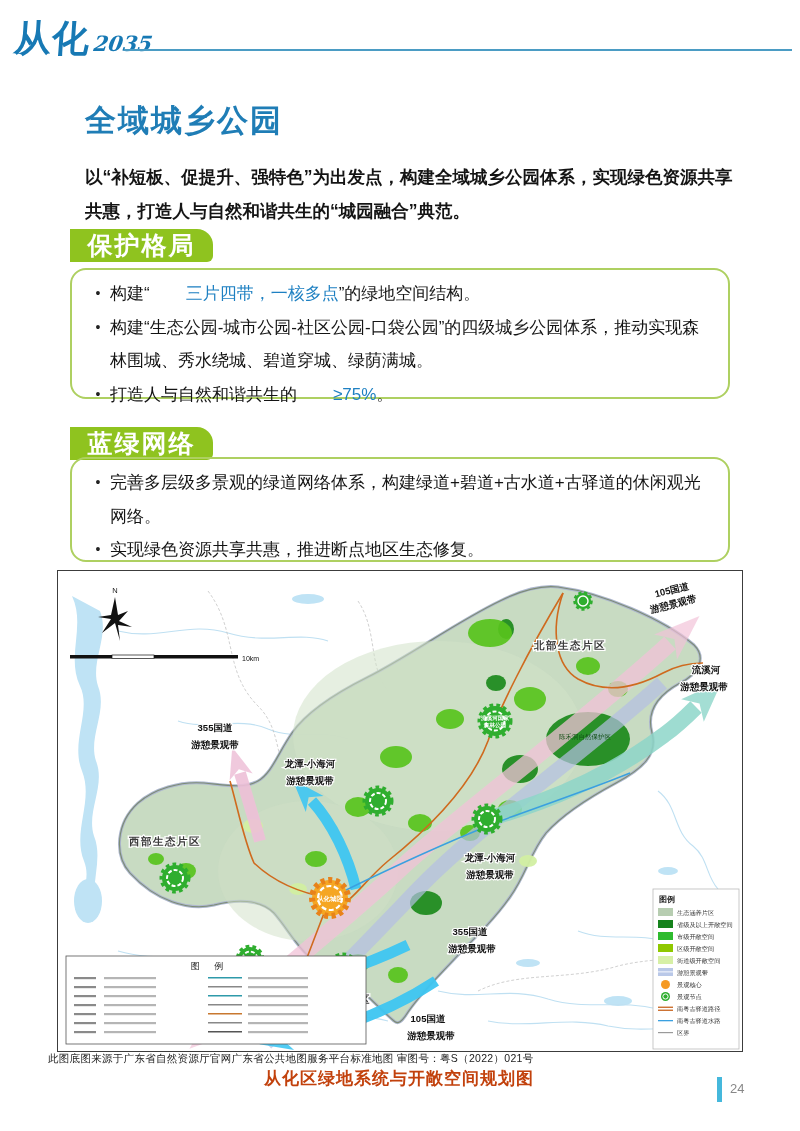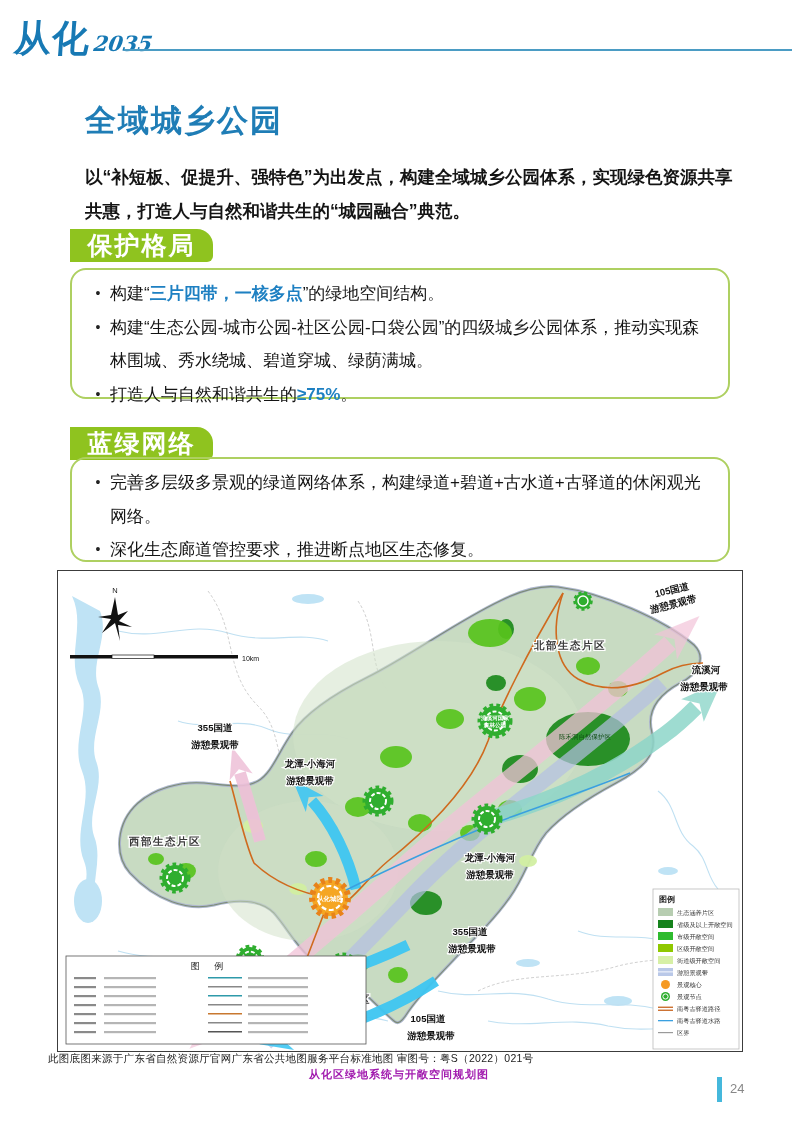"三片四带，一核多点" .hl { font-weight: 700 -> 400; margin-left: none -> 36px }
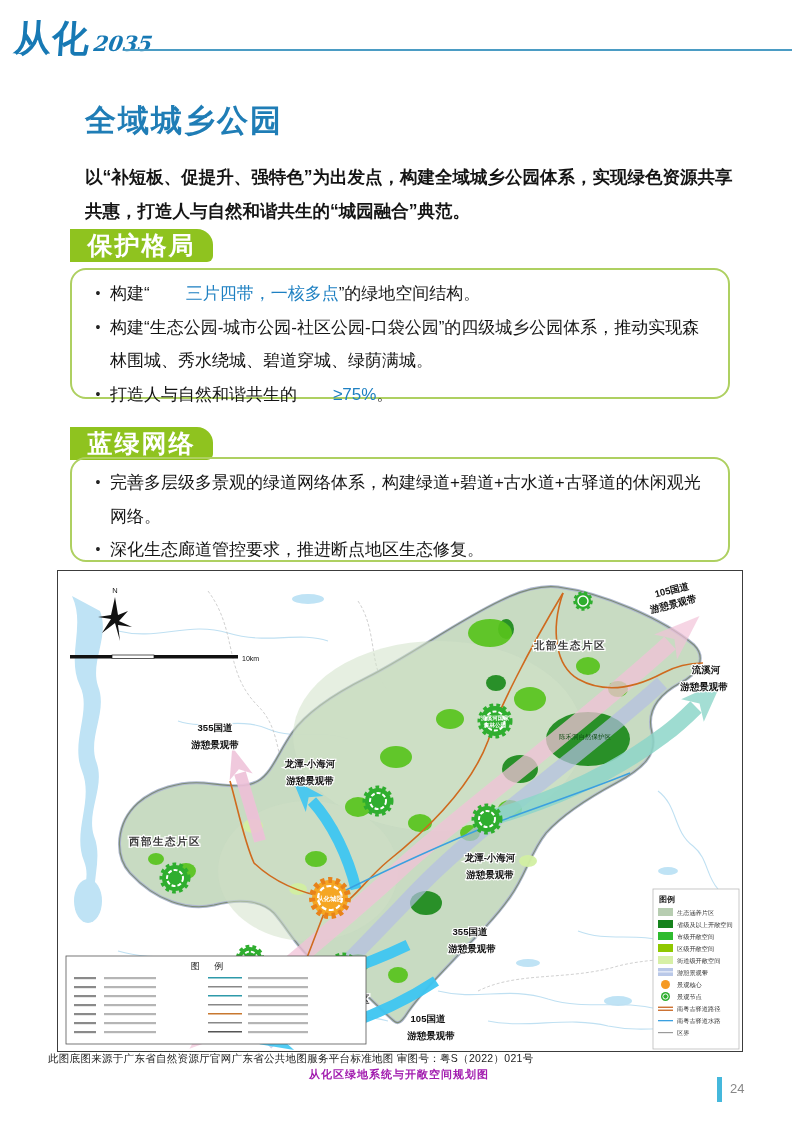"深化生态廊道管控要求，推进断点地区生态修复。" span.t { text: 深化生态廊道管控要求 -> 实现绿色资源共享共惠 }
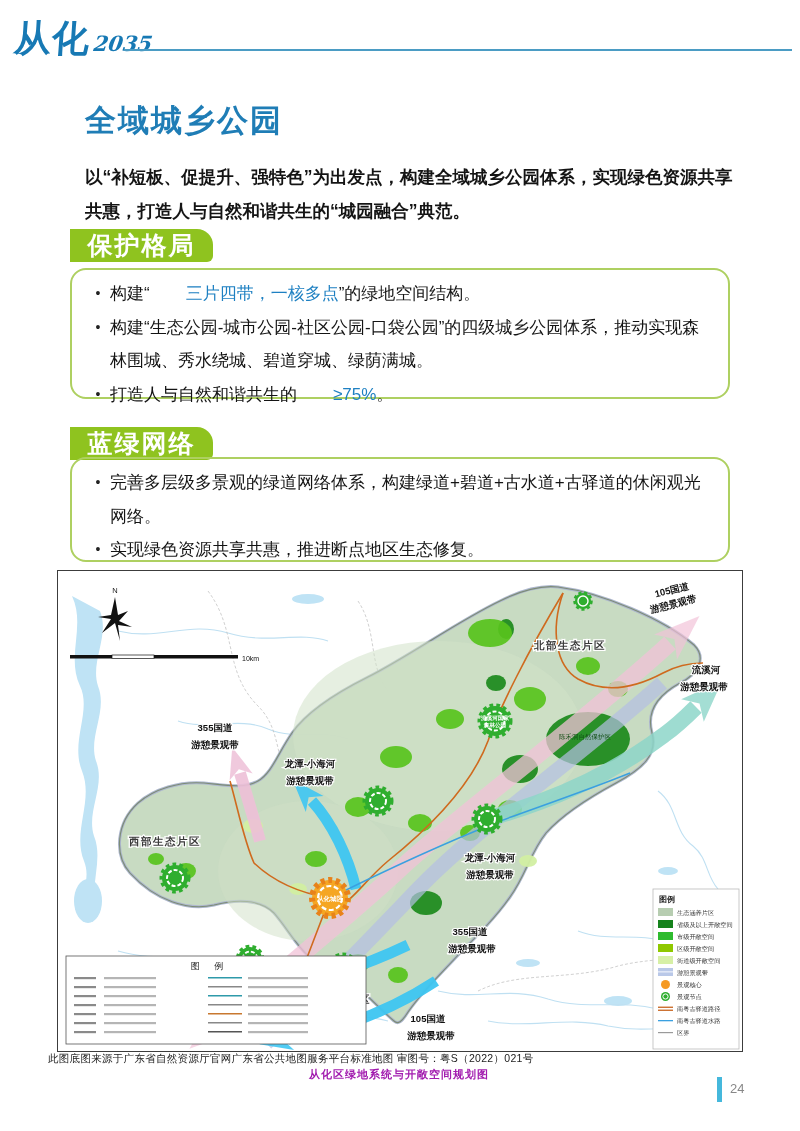"从化区绿地系统与开敞空间规划图" .map-caption { color: #a21caf -> #c2410c; font-size: 11px -> 17px }
